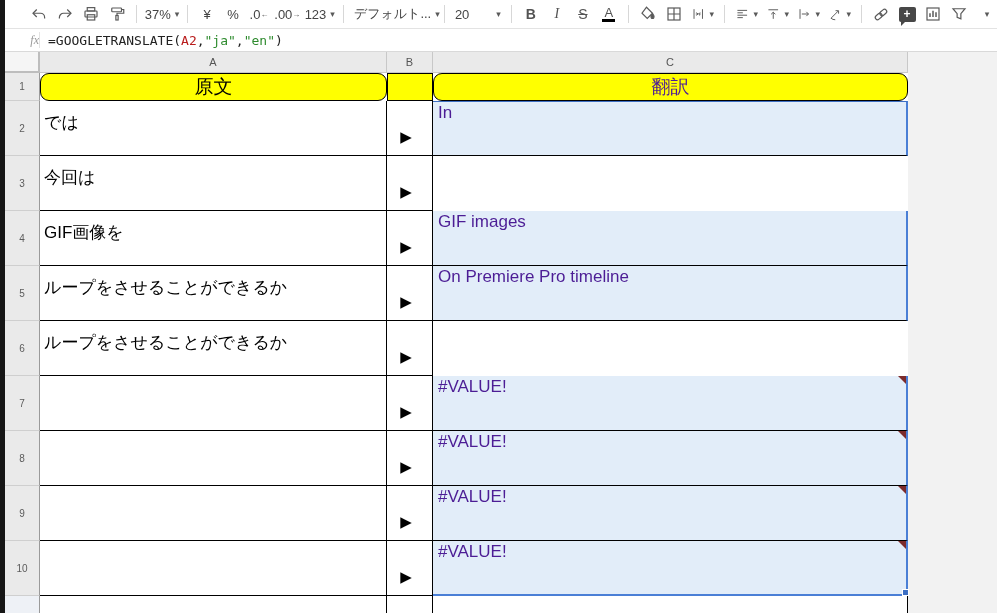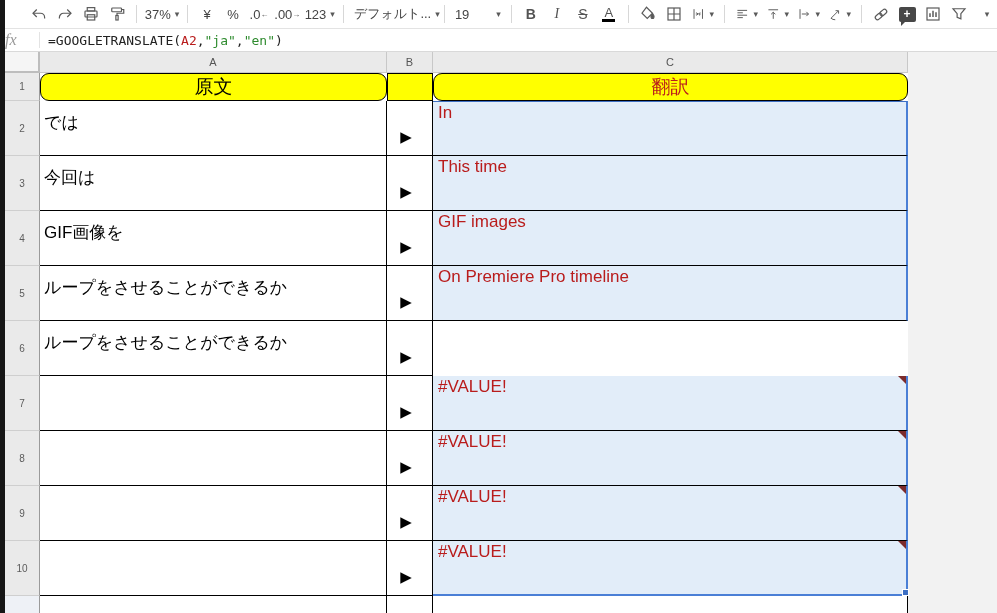"19" span.tb-text { text: 19 -> 20 }
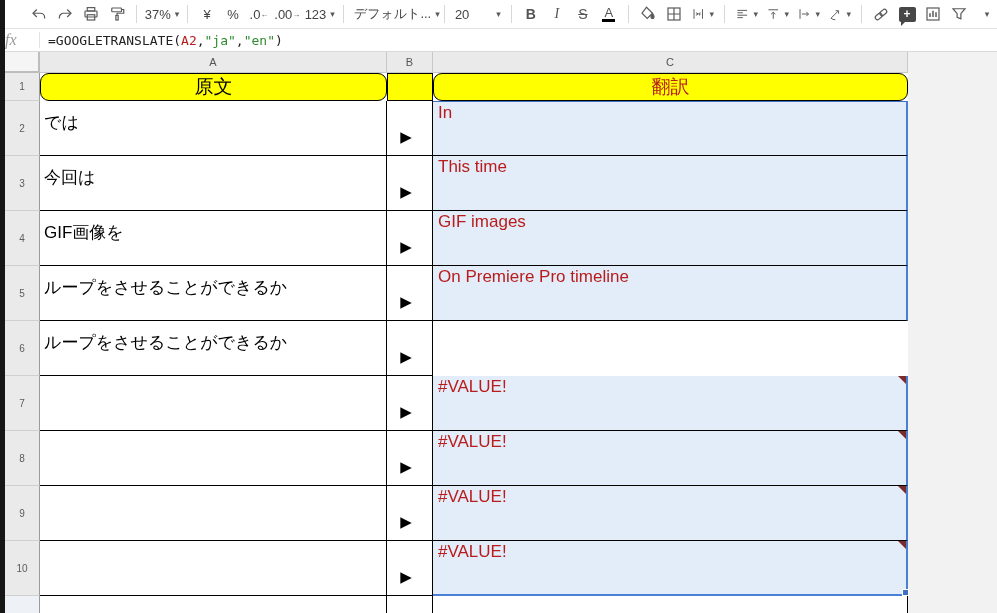"fx" .fx { font-size: 16px -> 12px; text-align: left -> right }
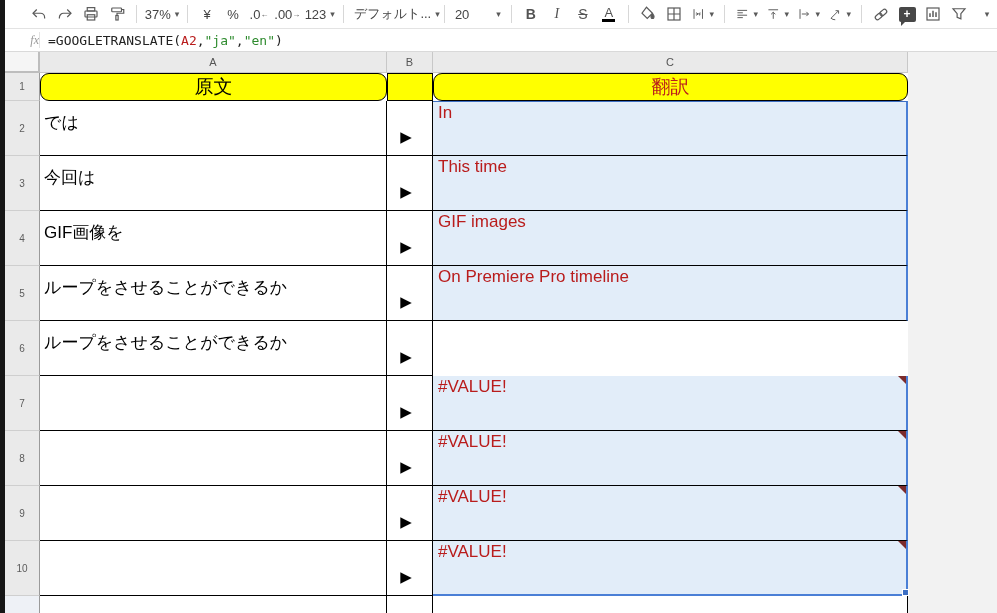"翻訳" .cC { color: #b91c1c -> #4c1d95 }
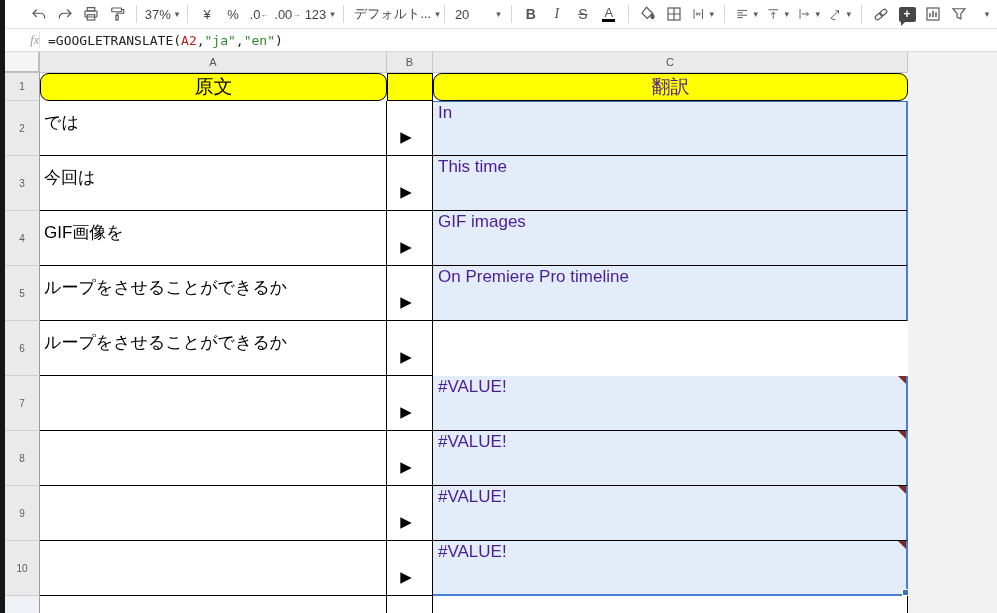"This time" div.cell { html: <div><span>This time</span></div> -> none }
